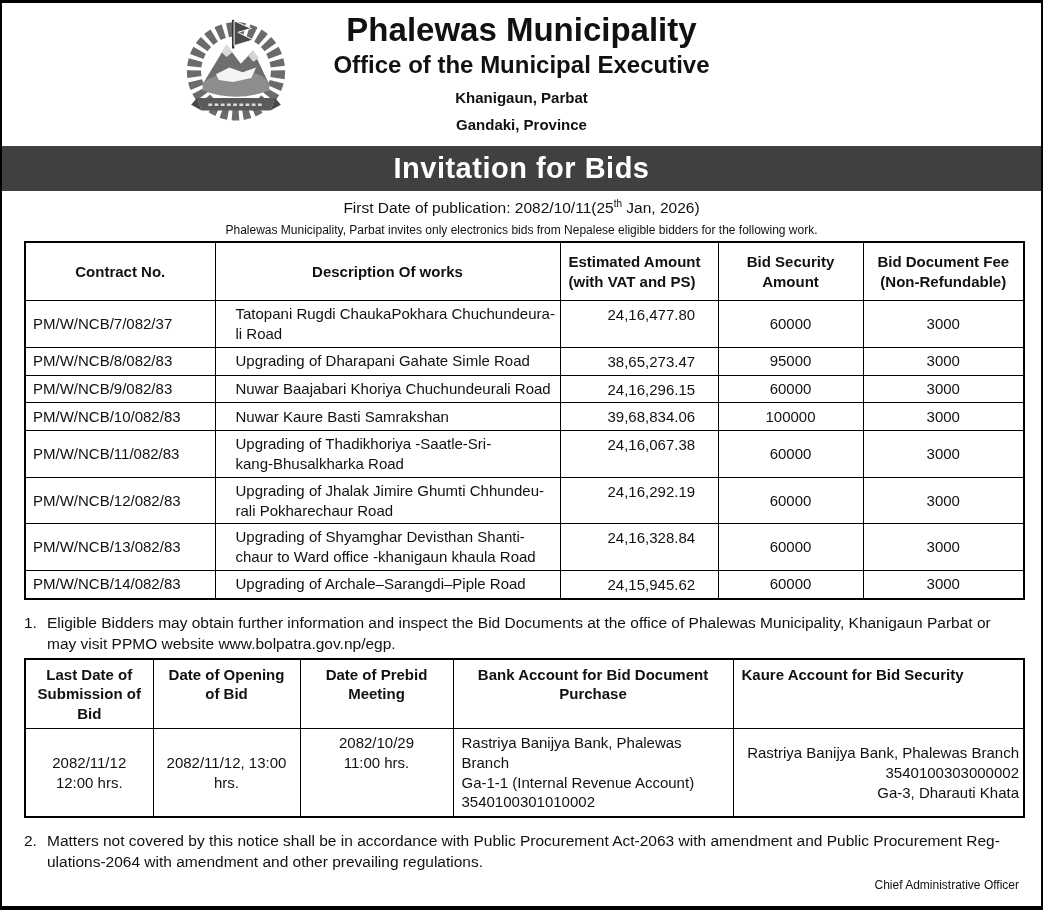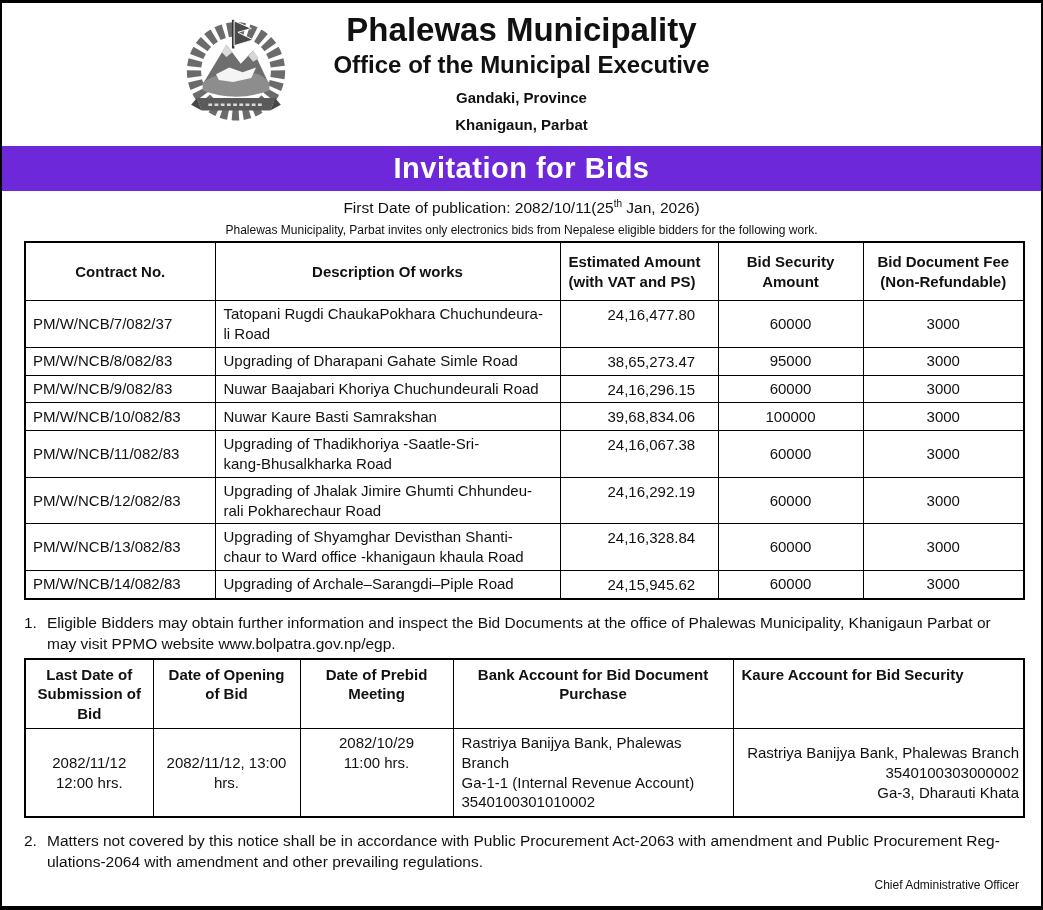"Gandaki, Province" div.addr { order: before "Khanigaun, Parbat" -> after "Khanigaun, Parbat" }
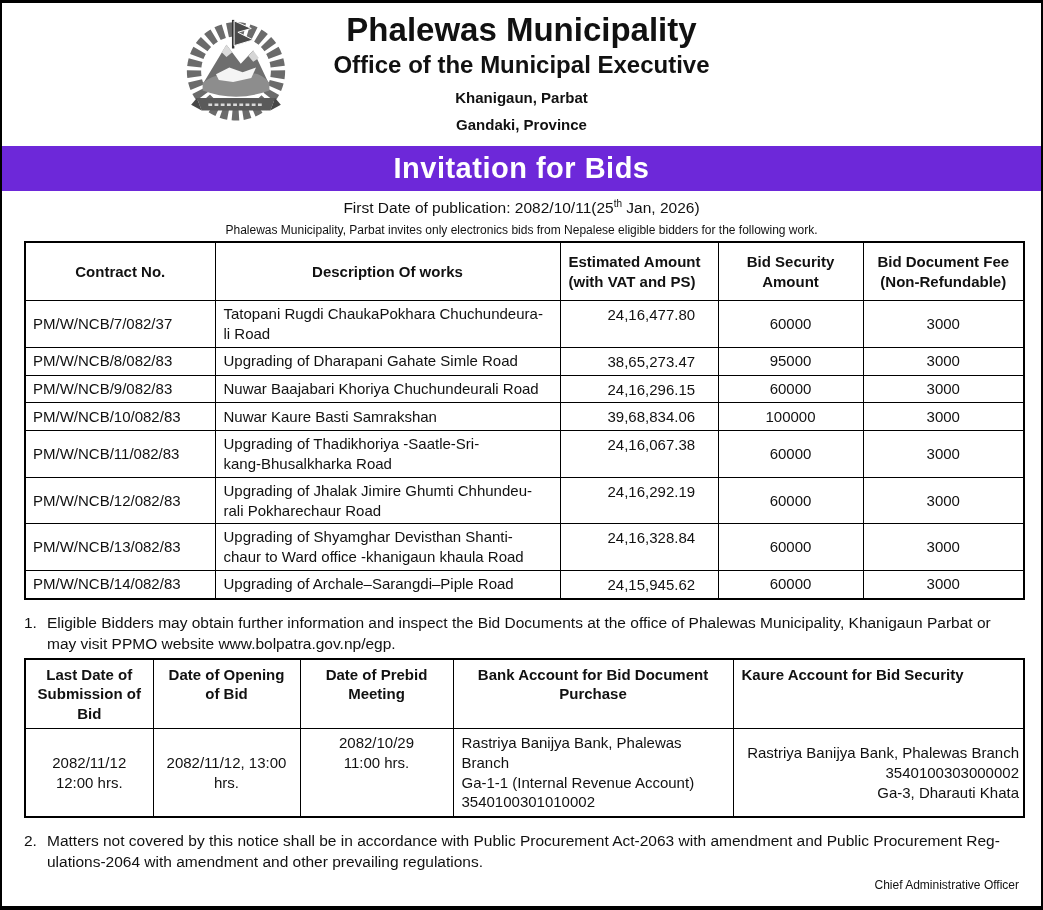"Invitation for Bids" .banner { background: #6d28d9 -> #404040 }
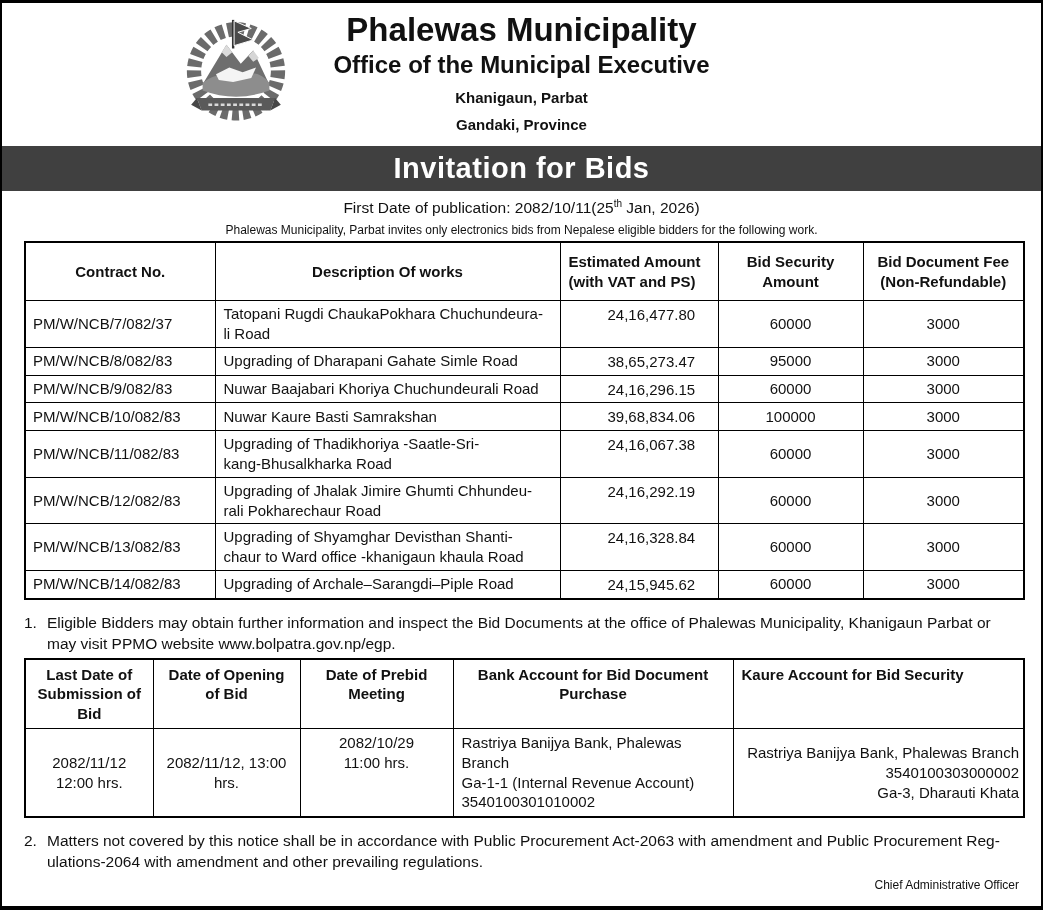"Tatopani Rugdi ChaukaPokhara" .bids-table td.c-desc { padding-left: 8px -> 20px }
